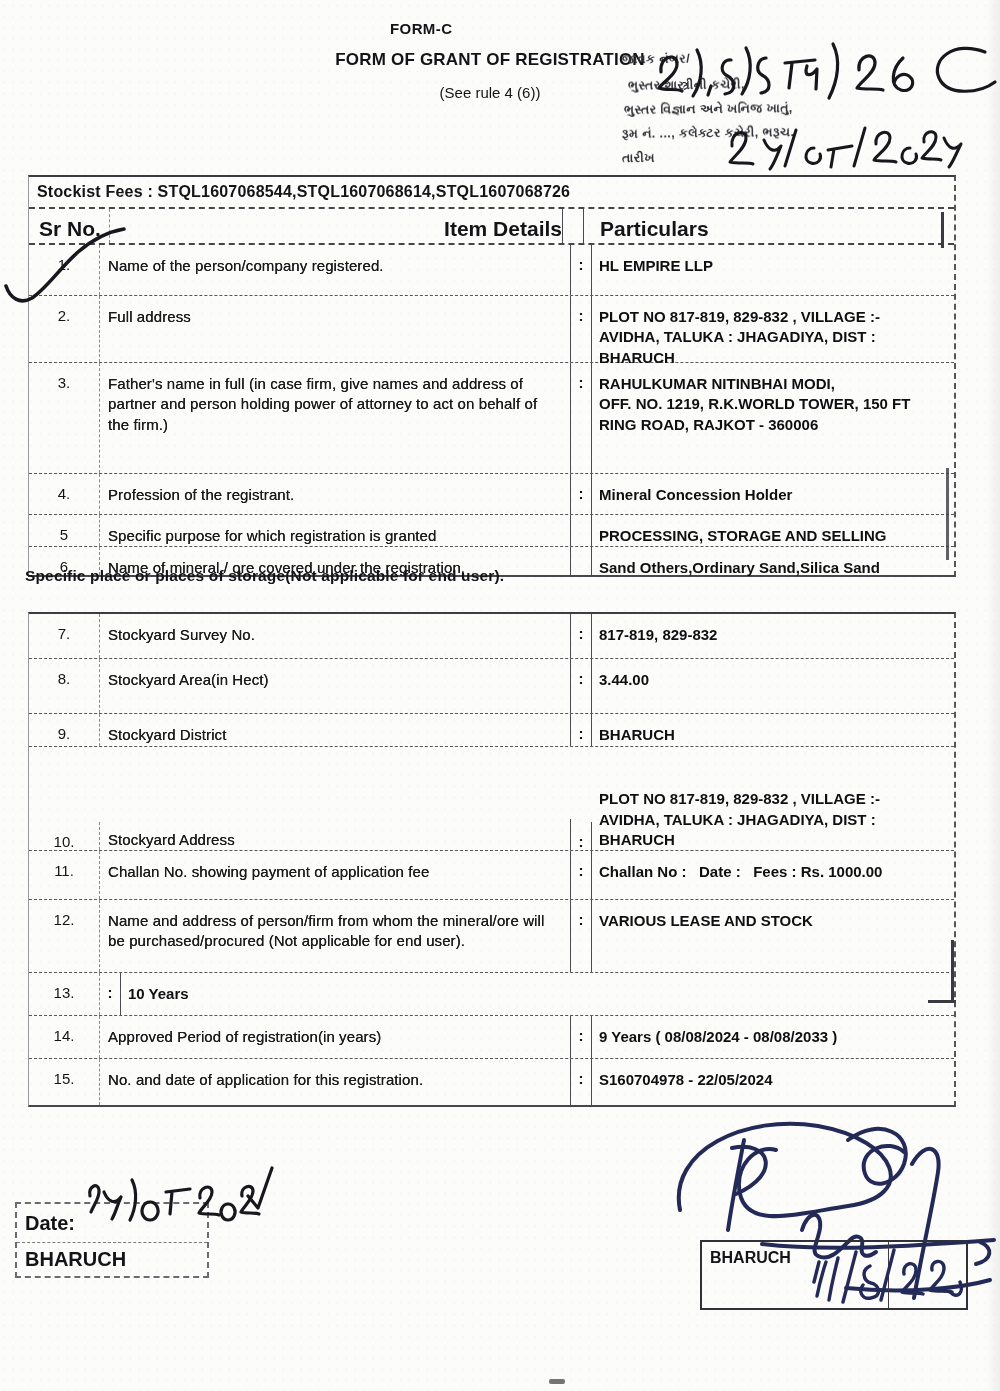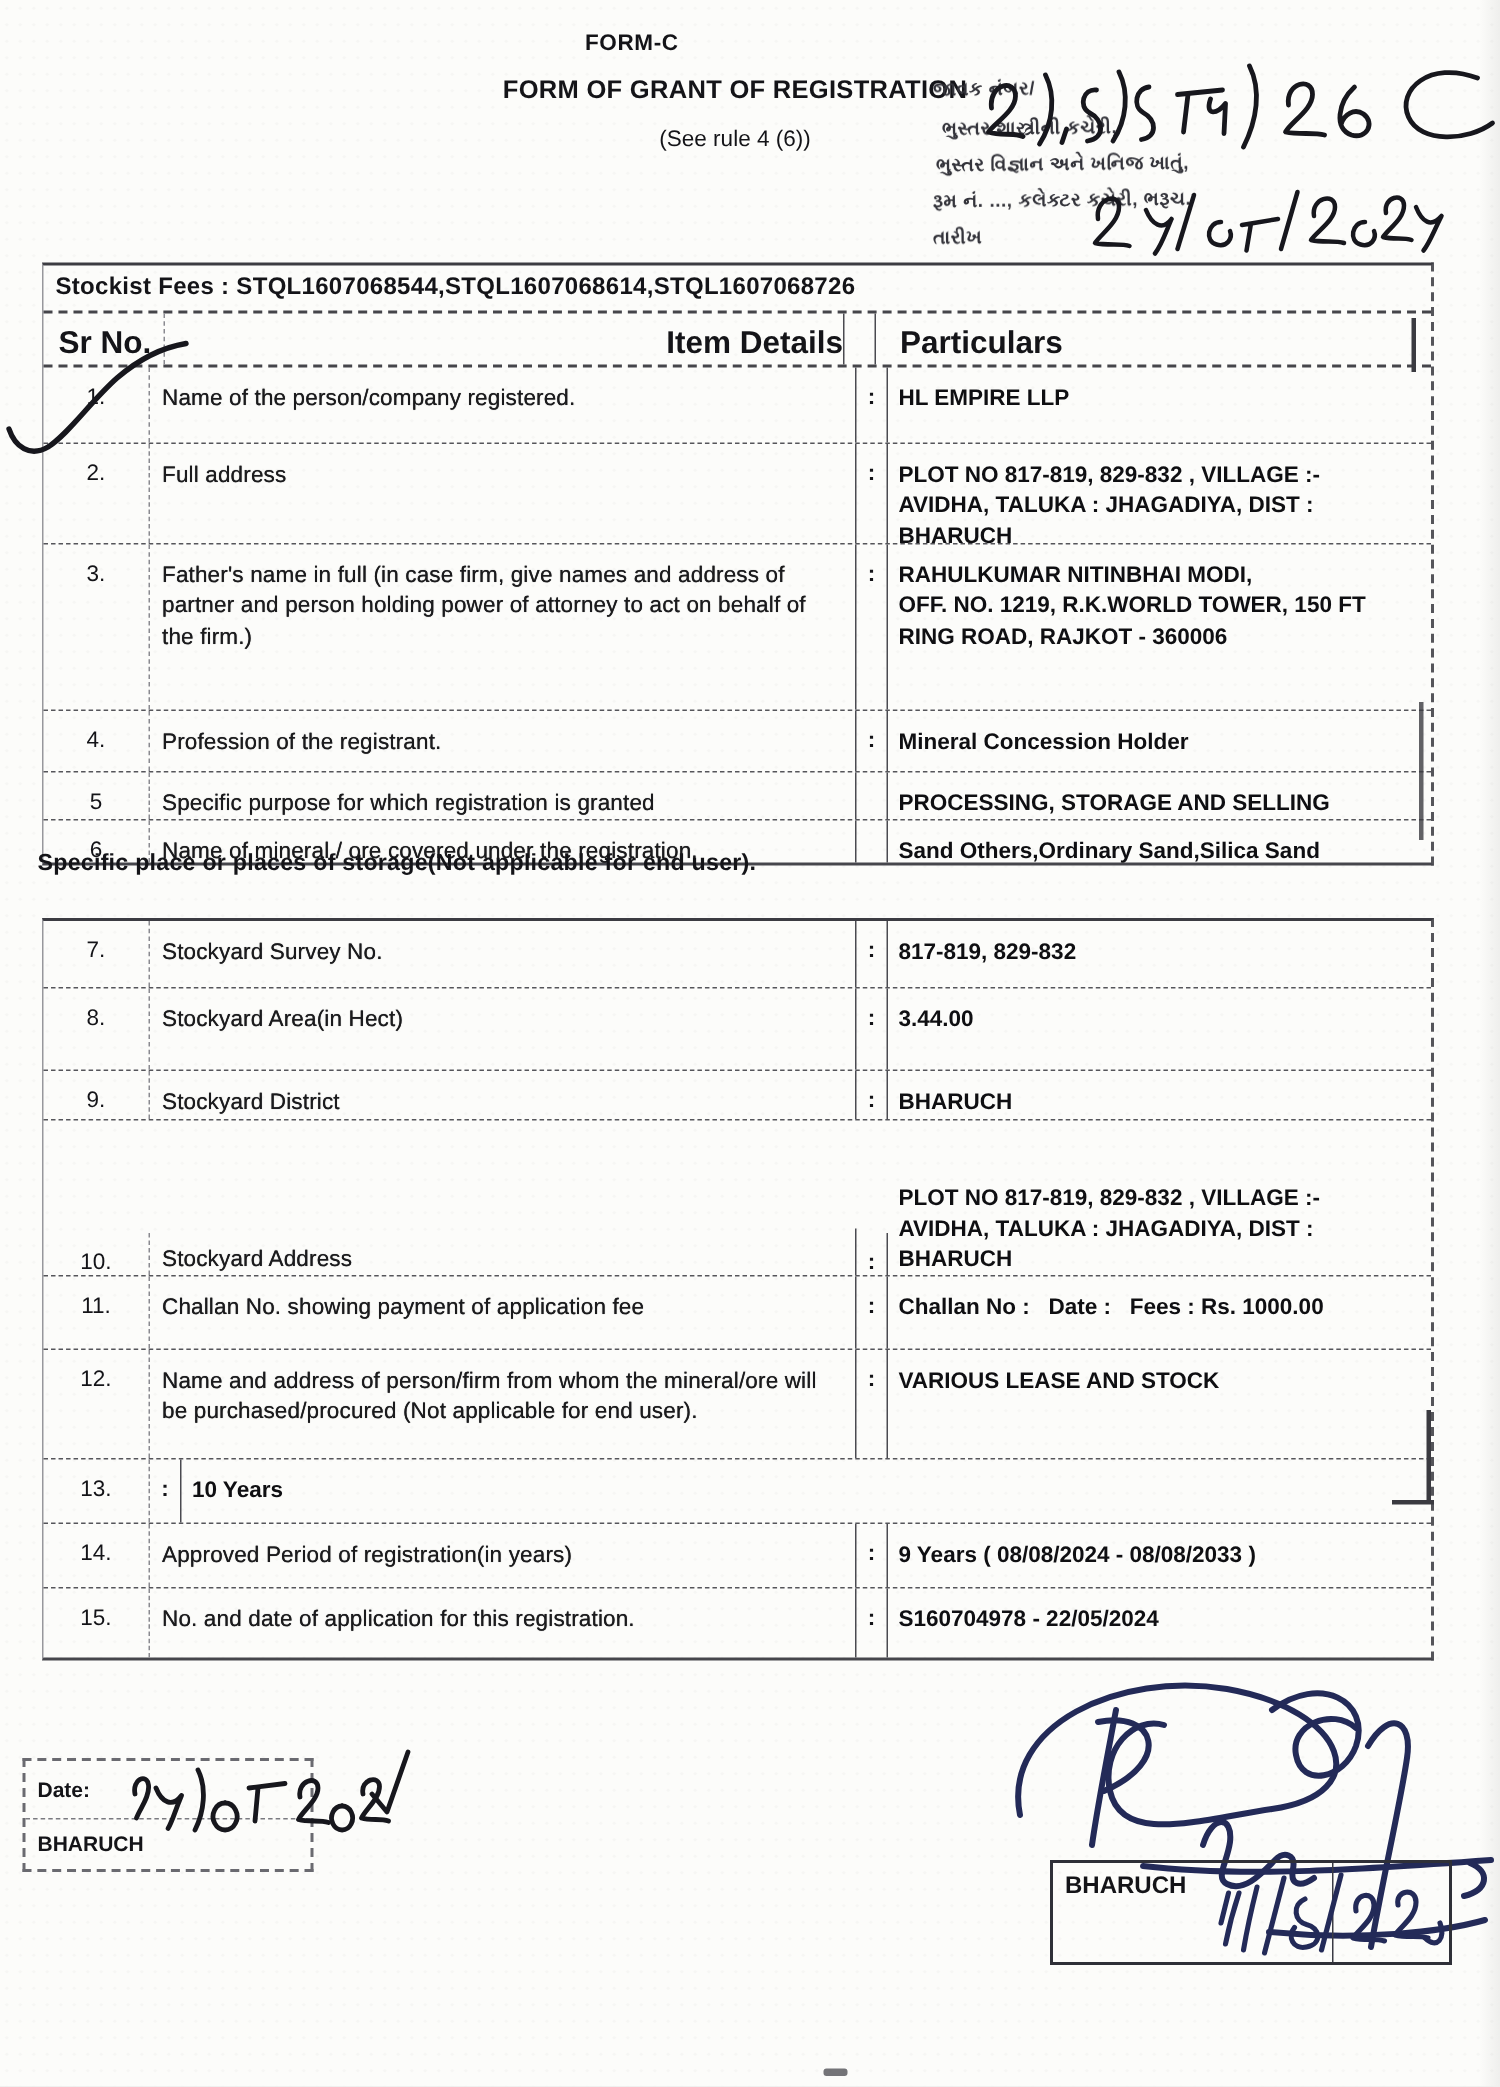"Date:" .date-box { font-size: 14px -> 20px; top: 1172px -> 1202px }
